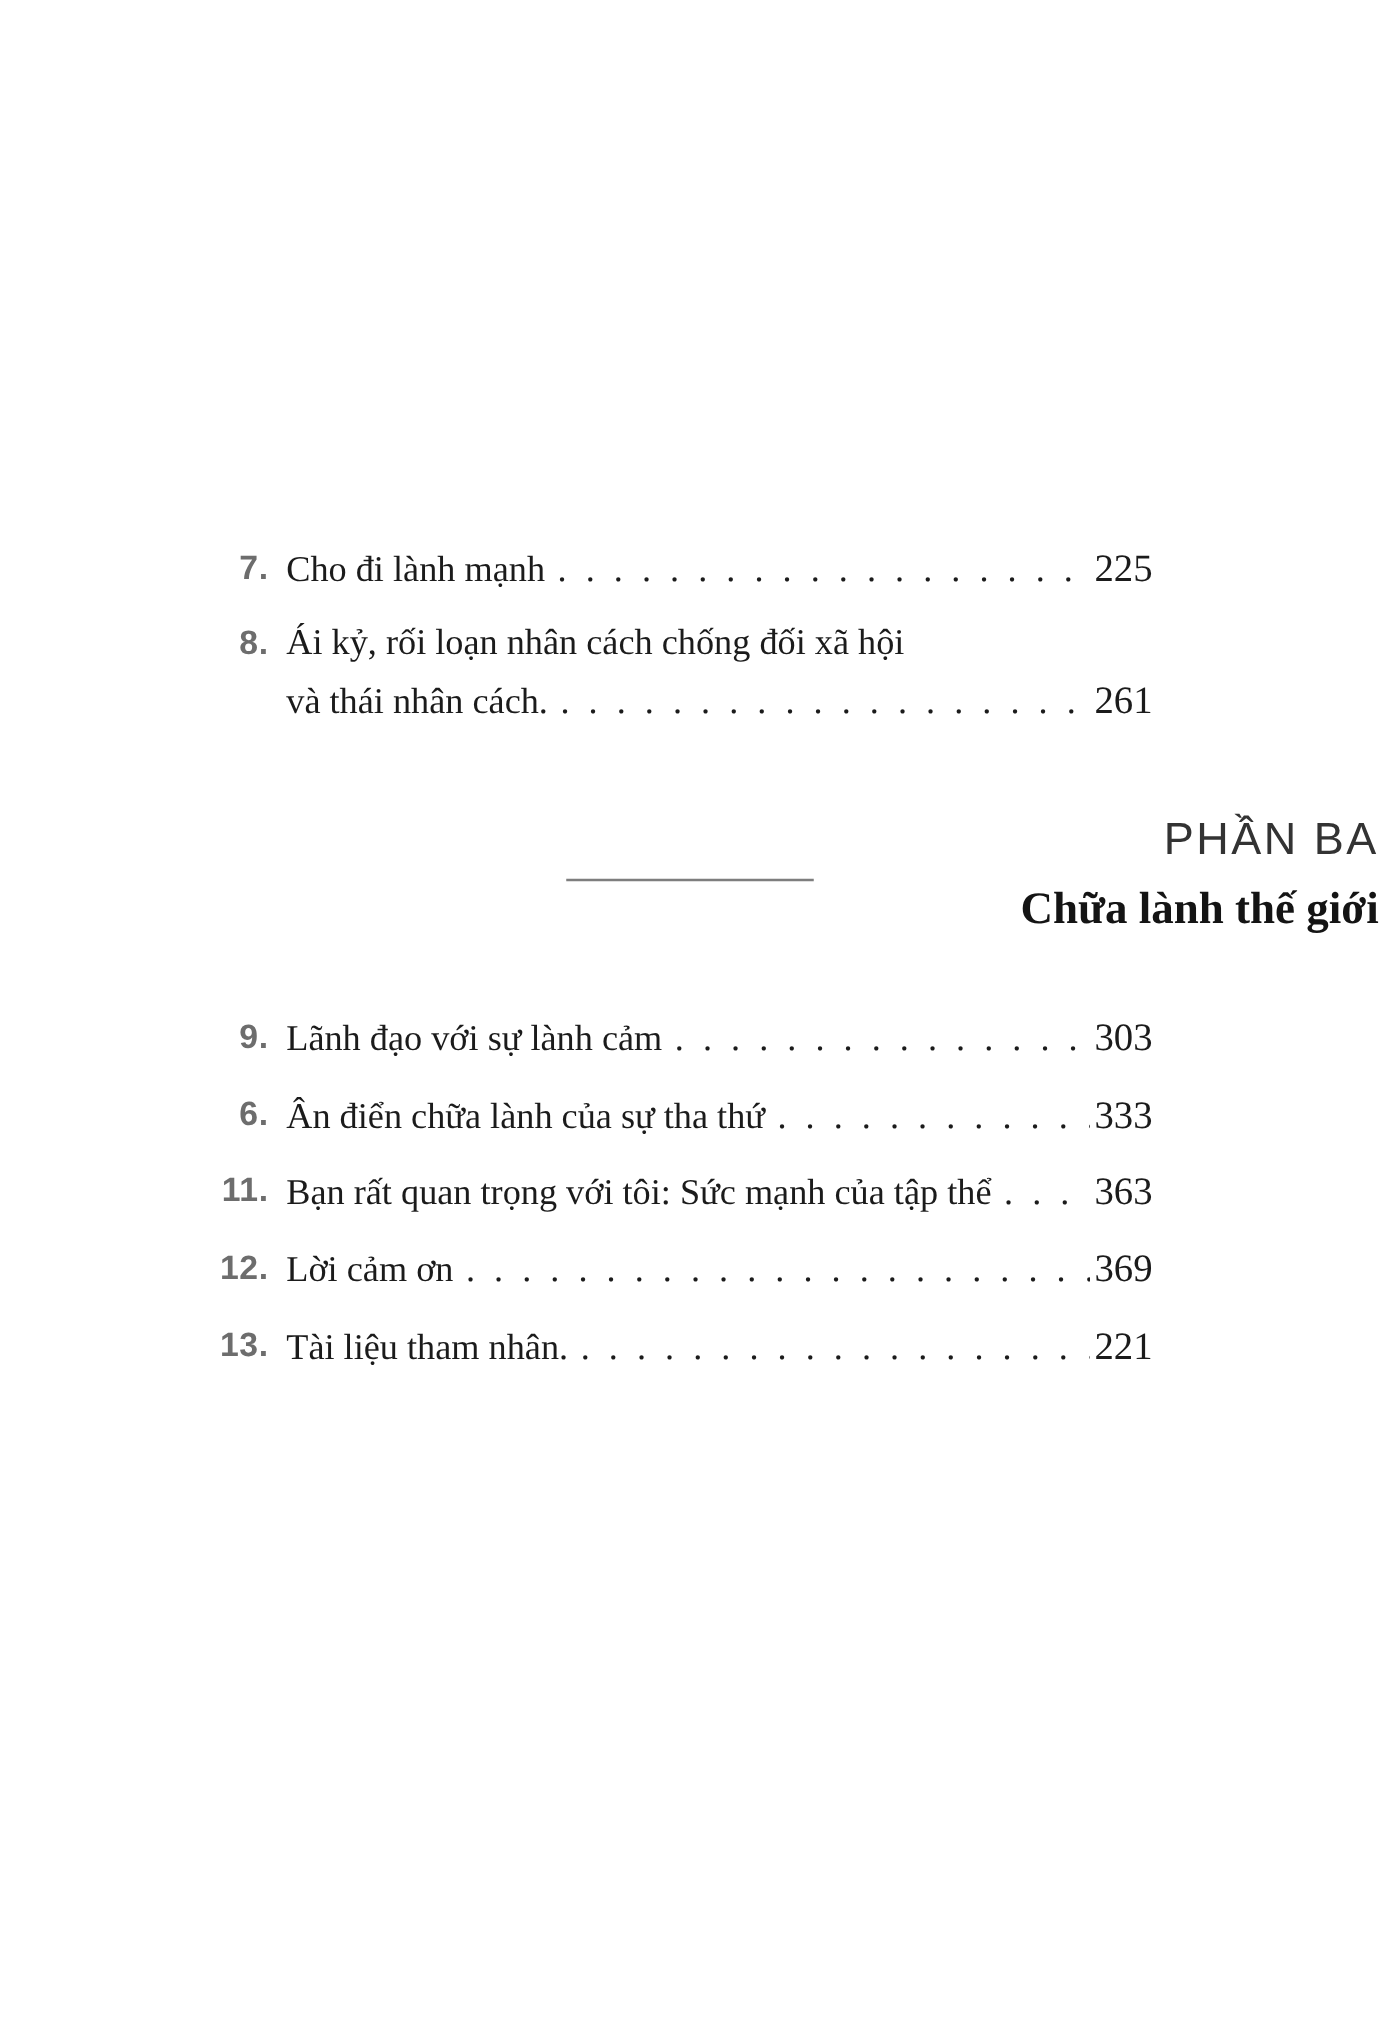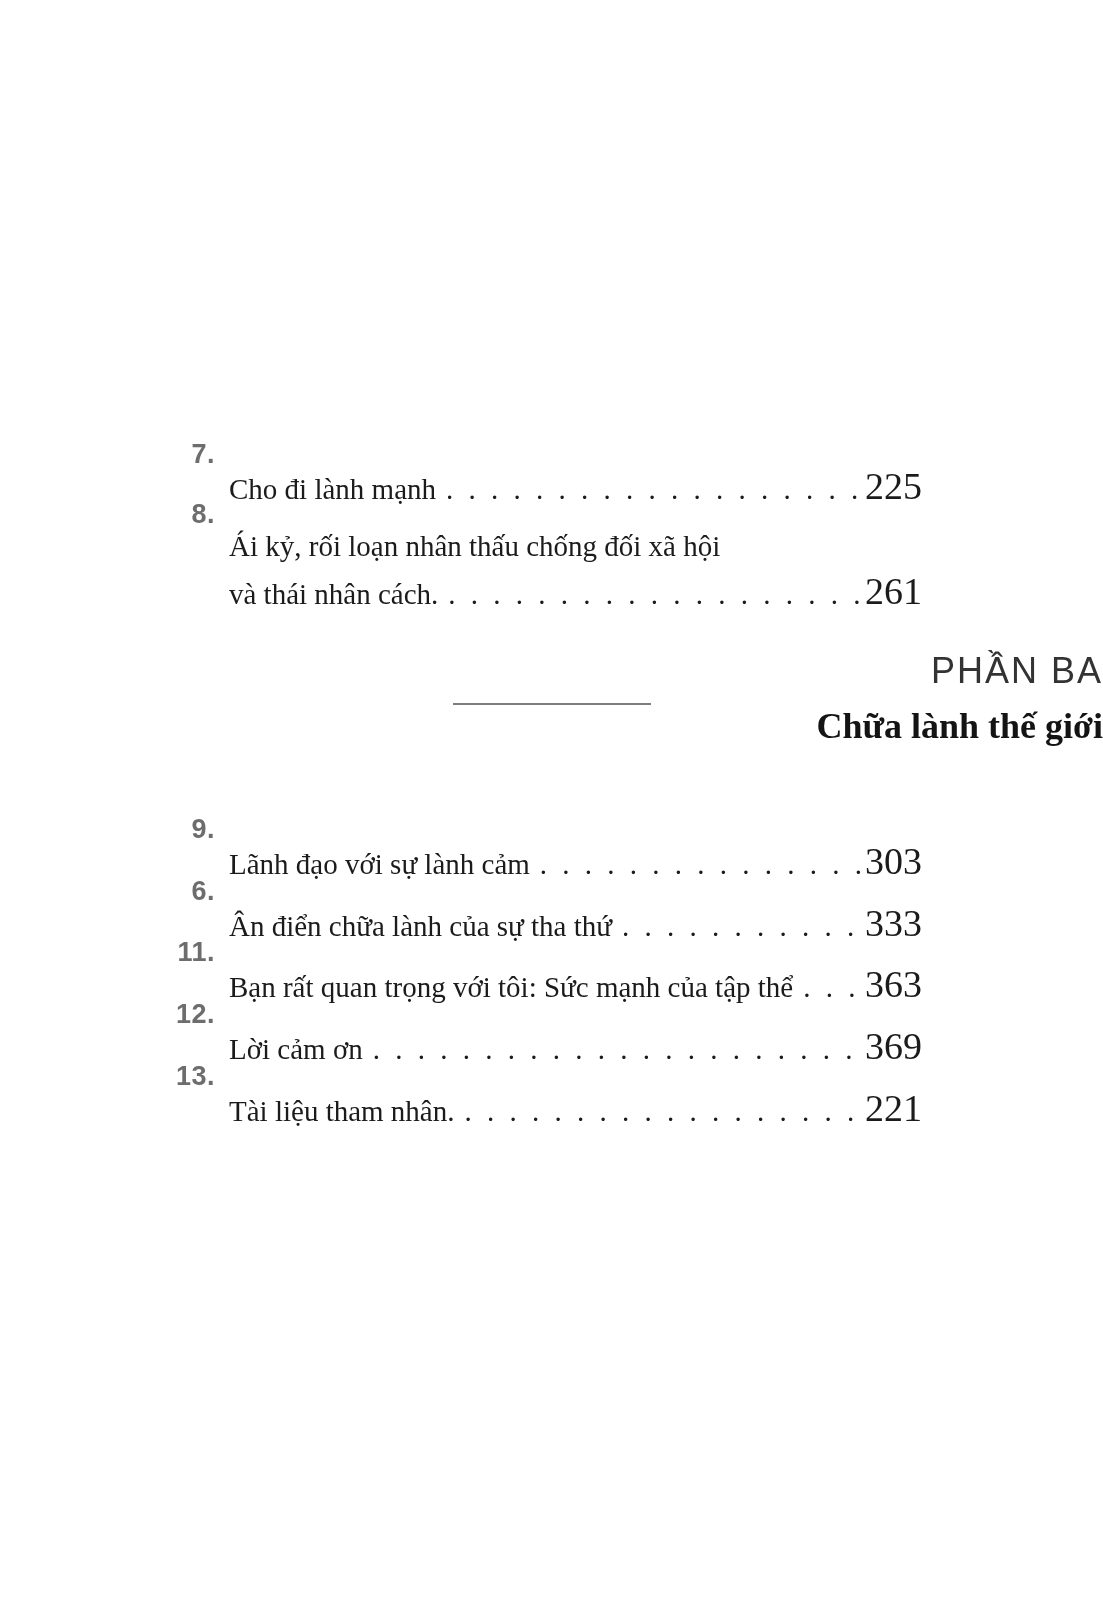"Cho đi lành mạnh" .entry { margin-top: 32px -> none }
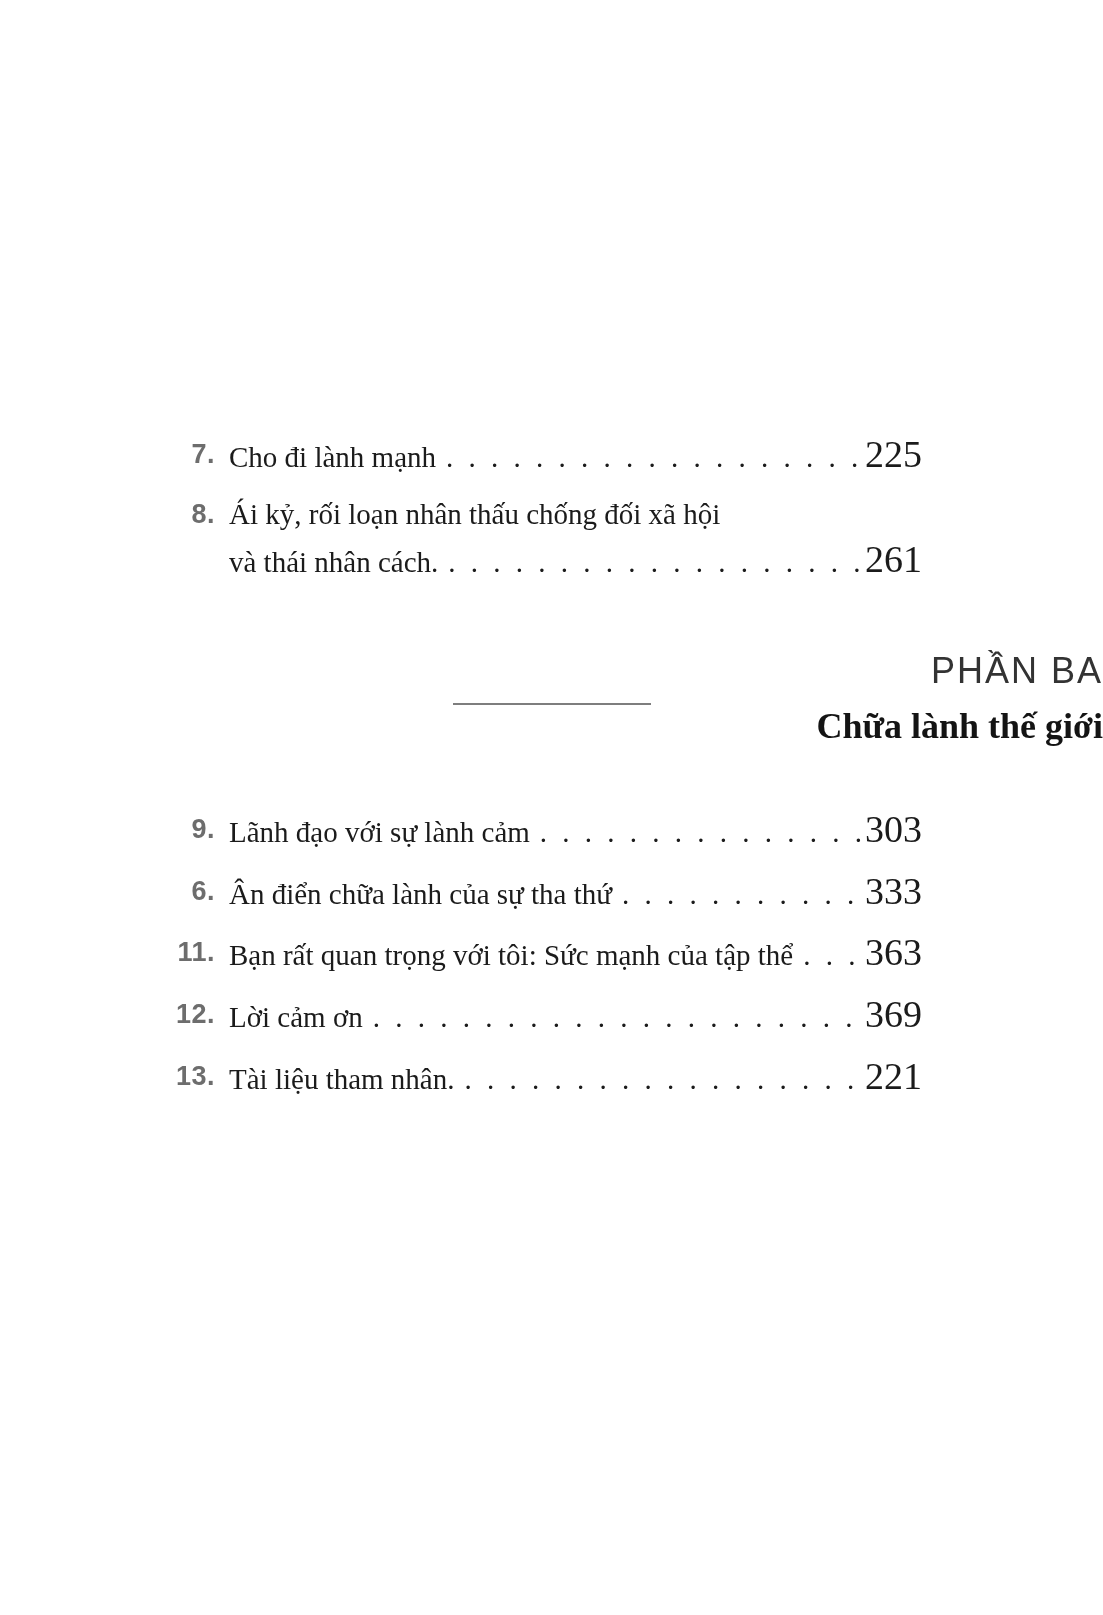"225" .pagenum { font-size: 38px -> 31px }
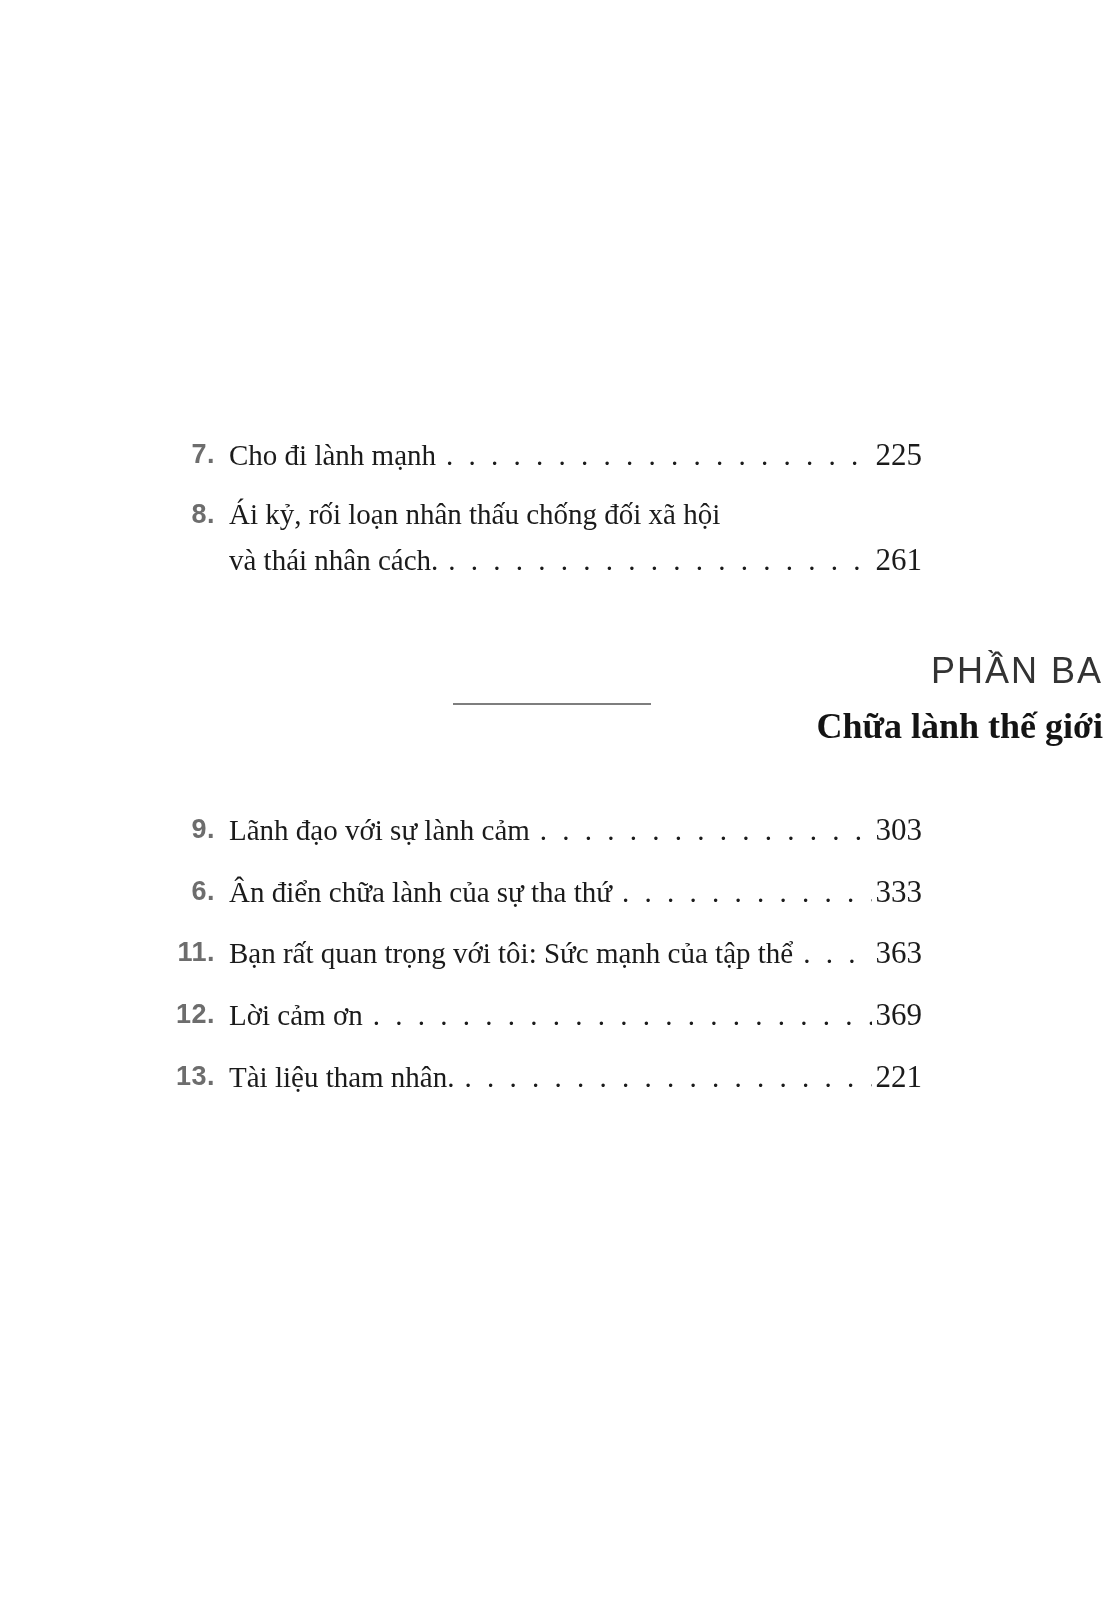"Ái kỷ, rối loạn nhân" span.title { text: thấu -> cách }
